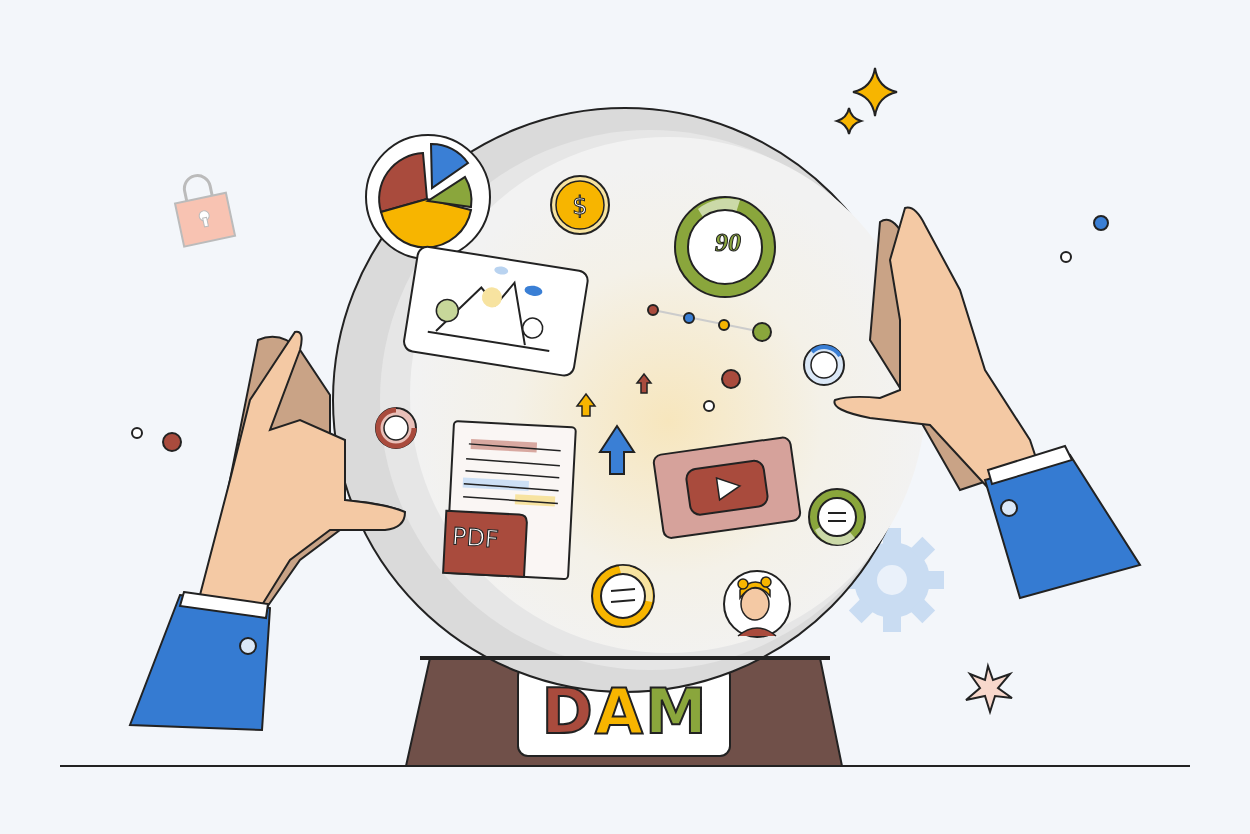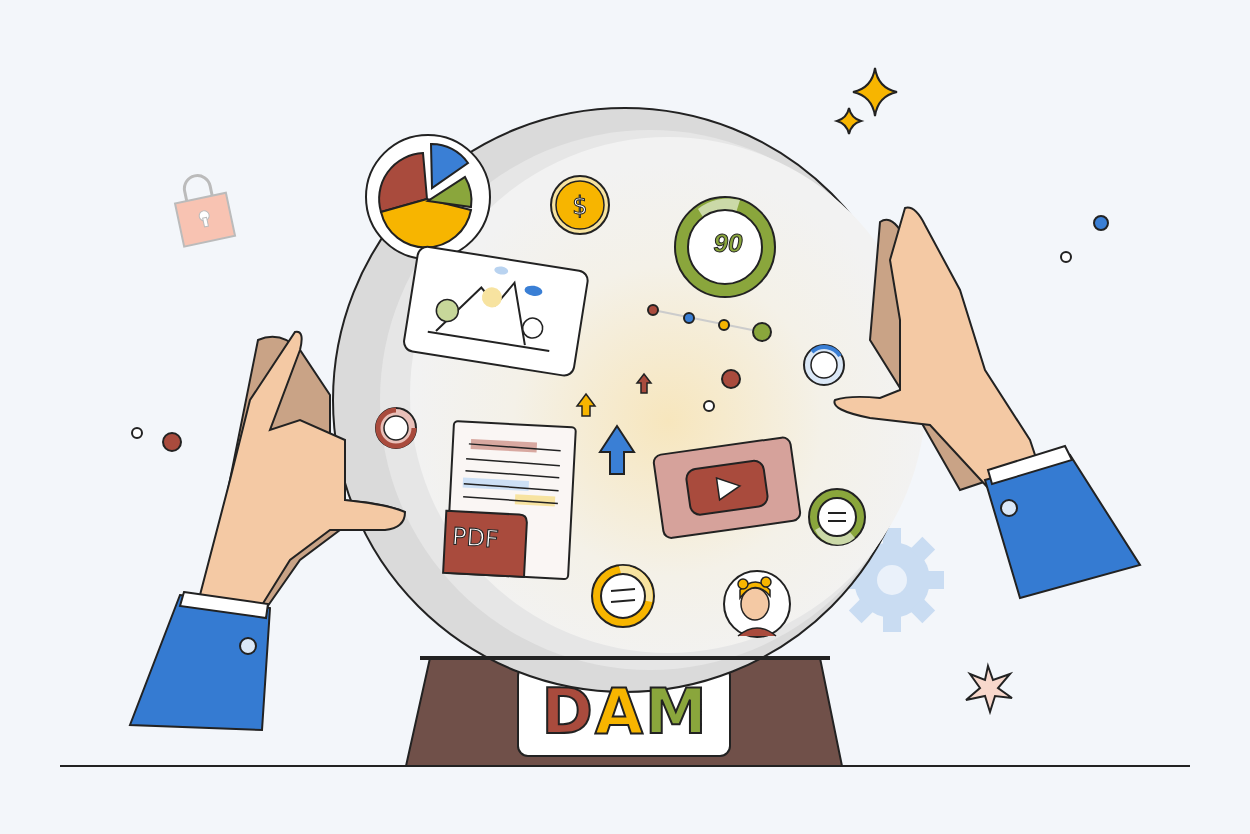"90" .score-text { font-family: Liberation Sans, sans-serif -> Liberation Serif, serif }
